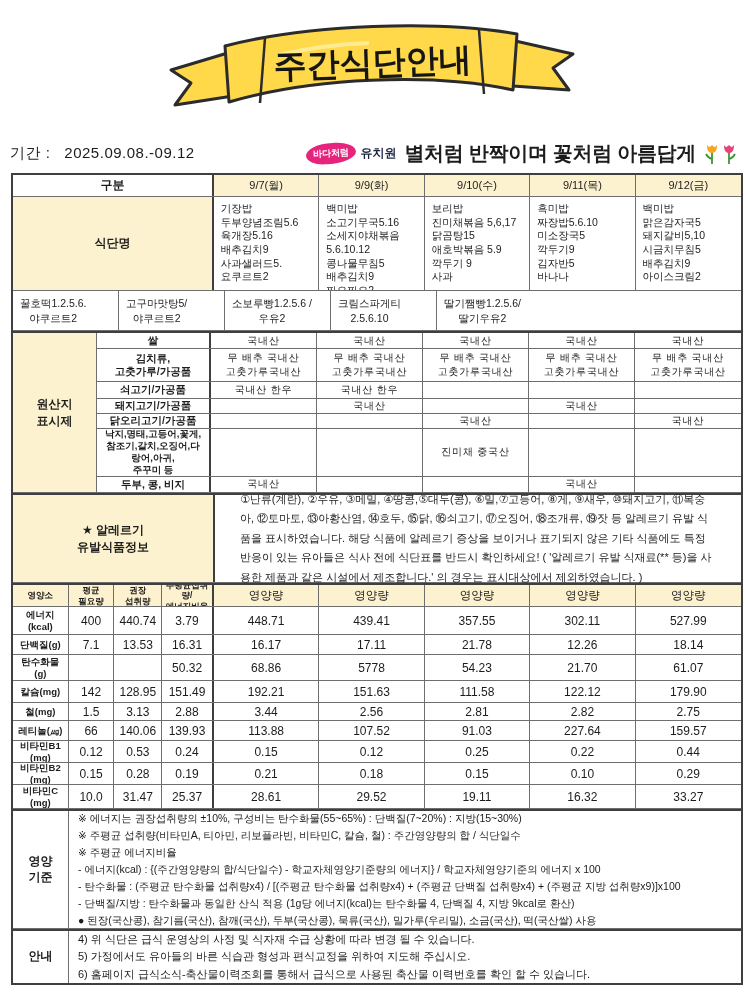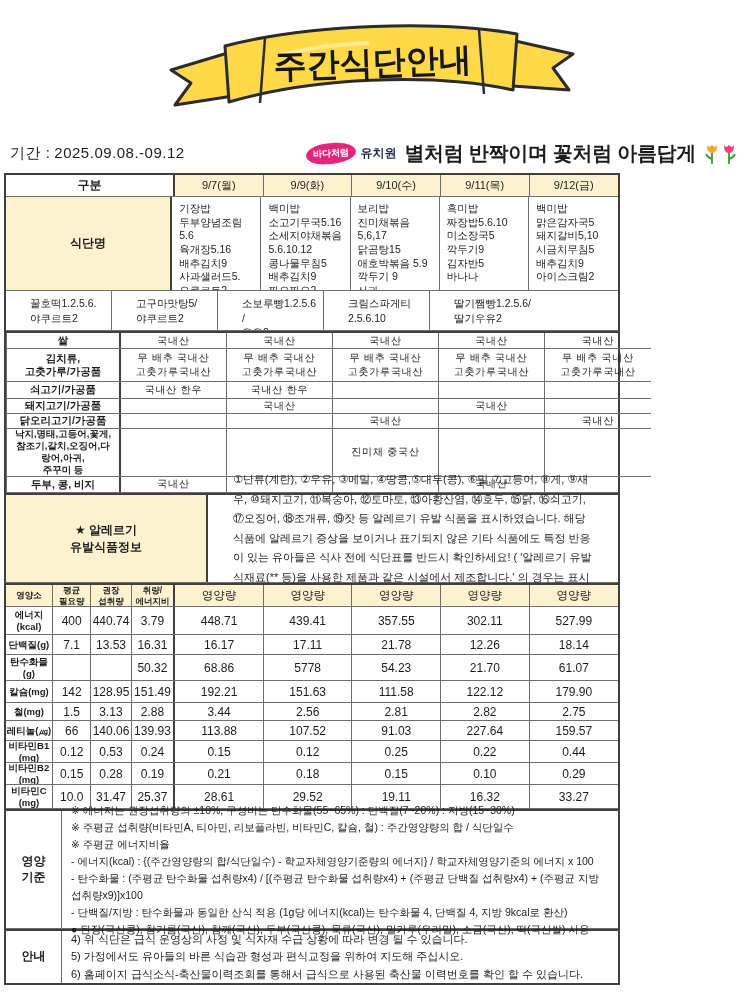"기간 :" .period { gap: 4px -> 14px }
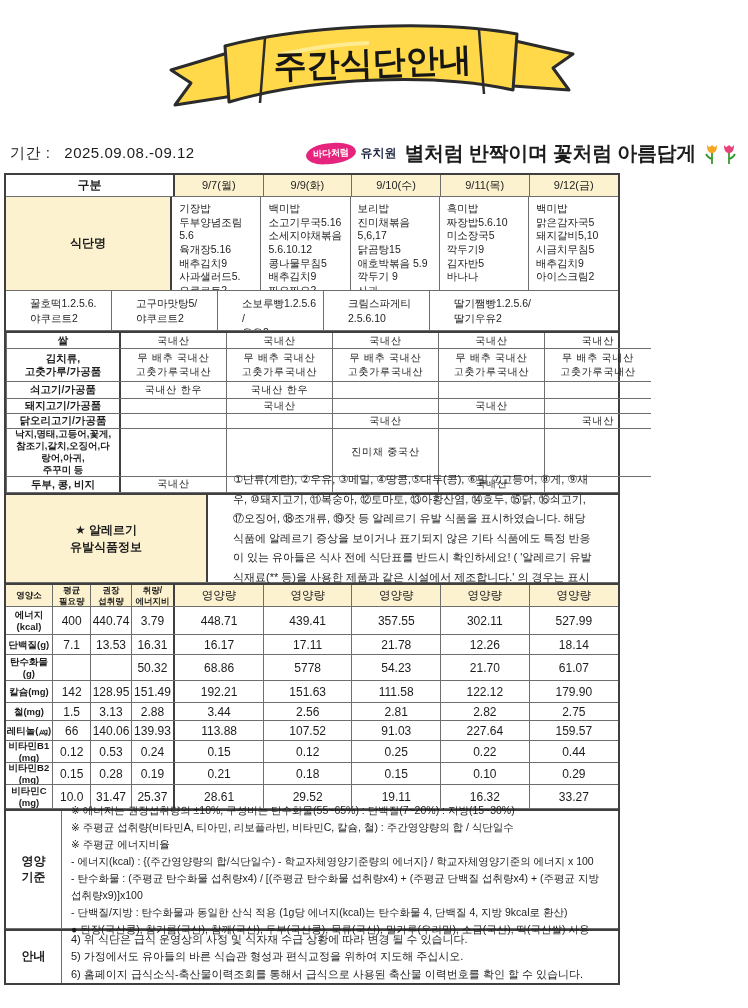"구분" .tbl { margin: 0 4px -> 0 11px; width: 616px -> 732px }
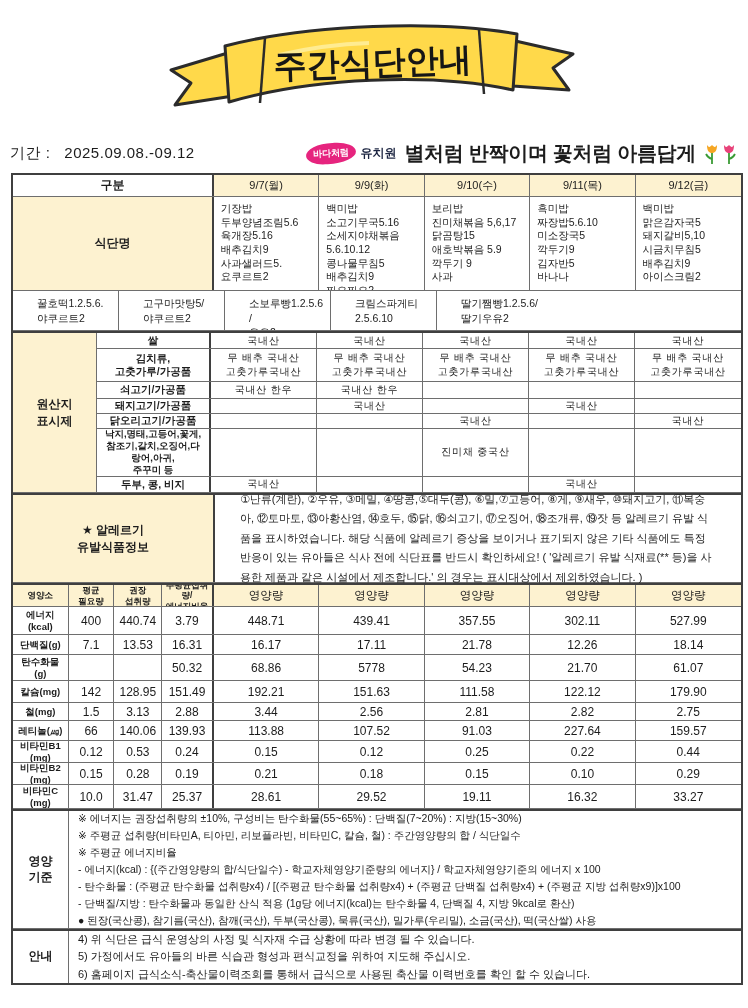"꿀호떡1.2.5.6." .snack-cell { padding: 5px 4px 2px 24px -> 5px 4px 2px 7px; text-align: left -> center }
